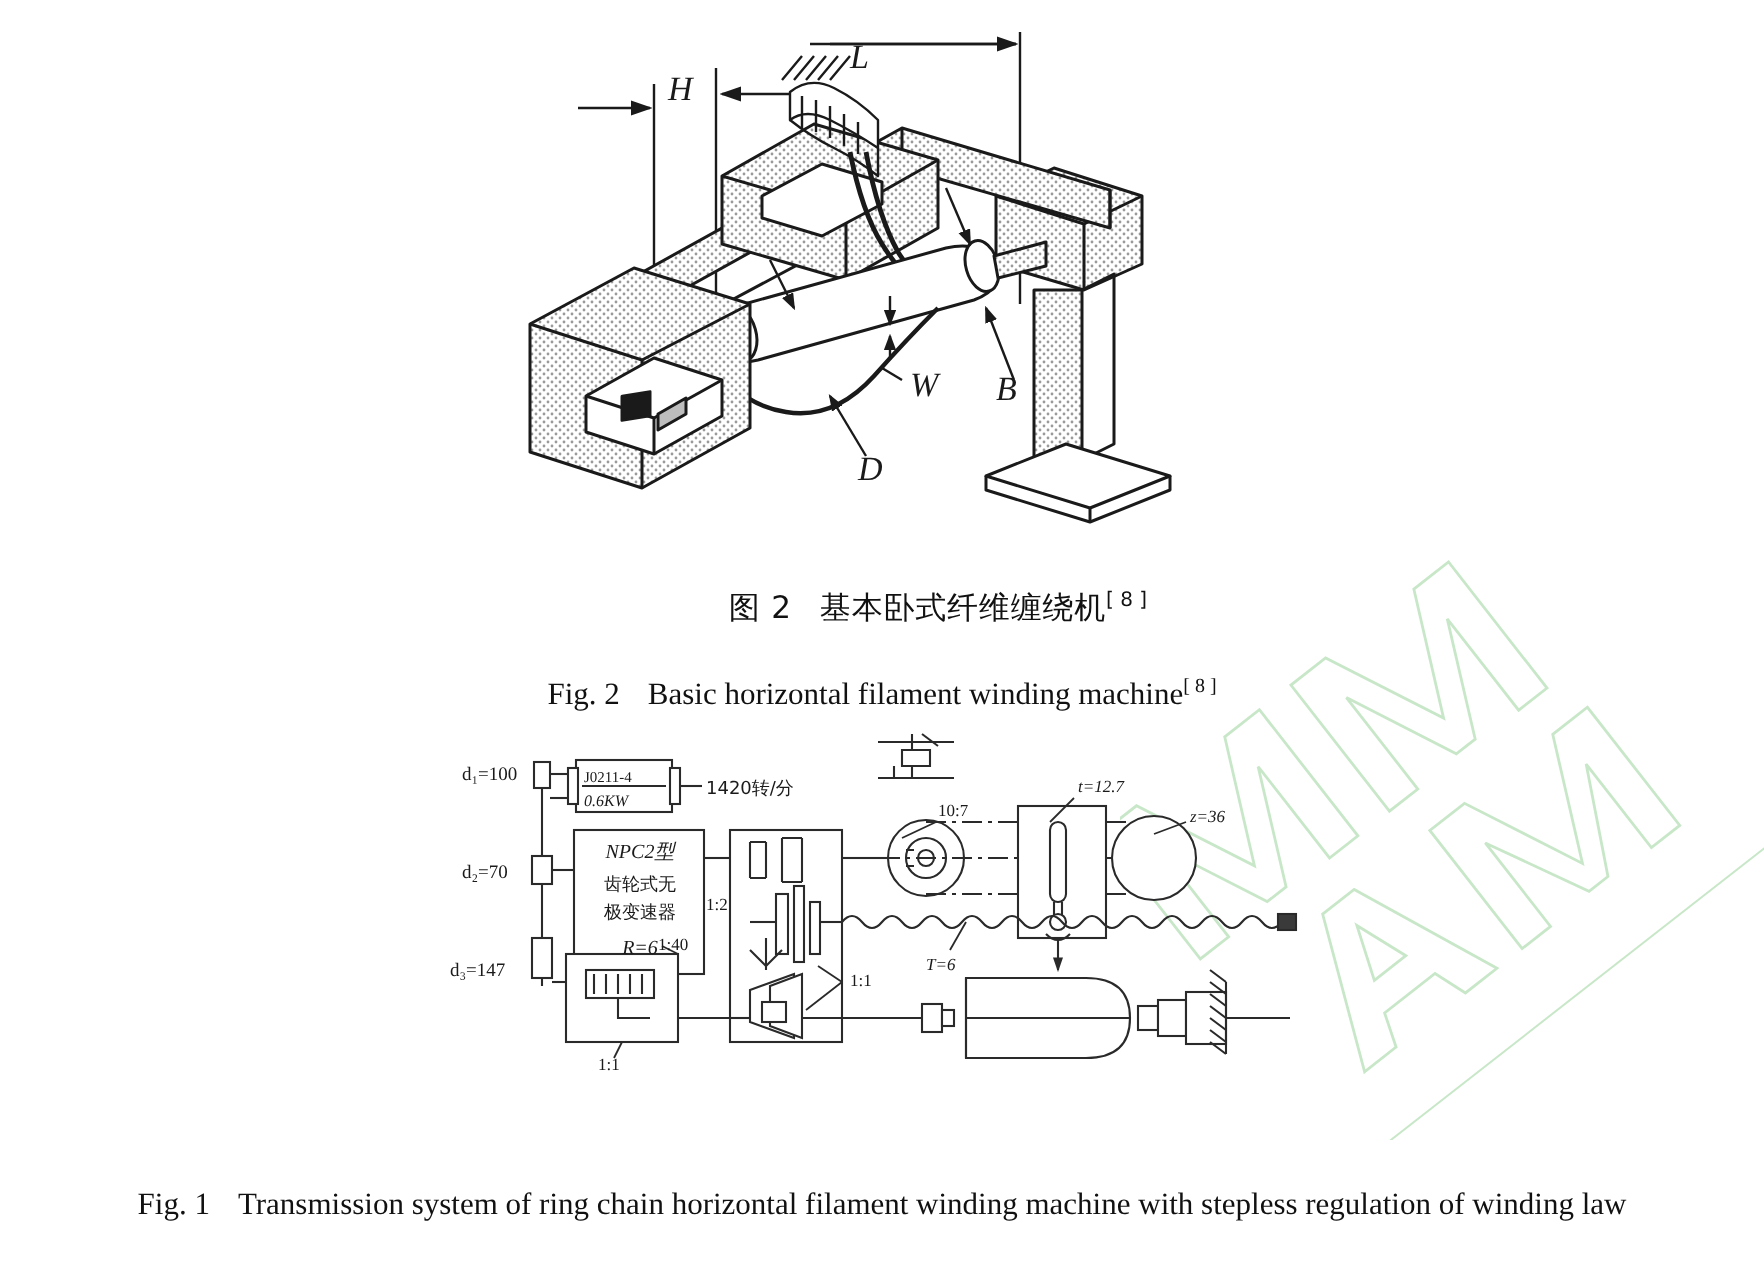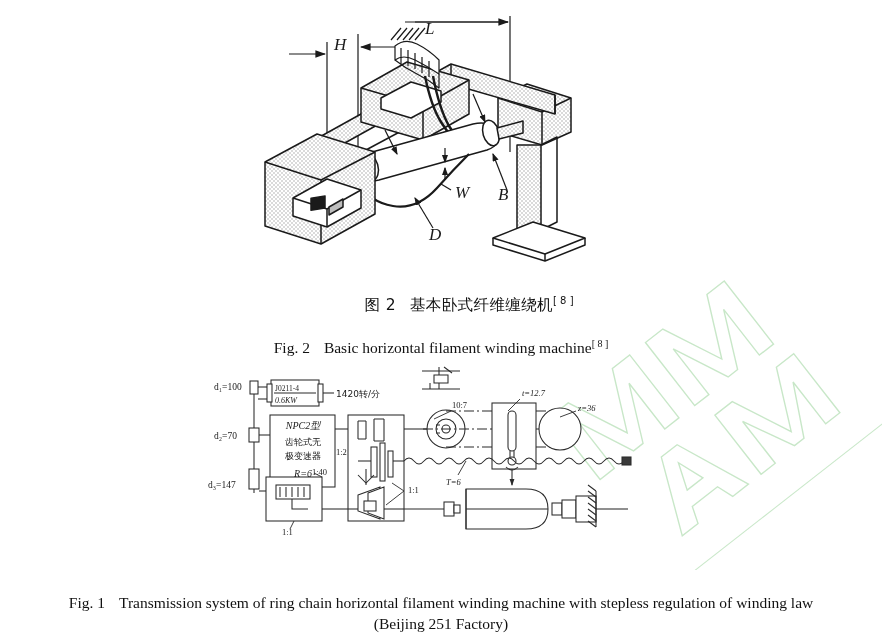"d₁=100" .fig3-wrap { left: 208px -> 225px }
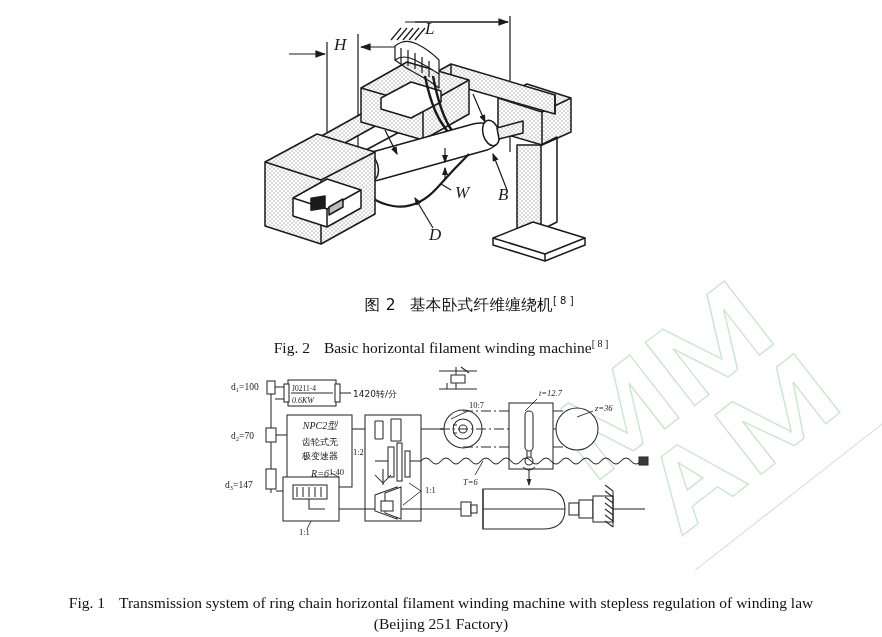"(Beijing 251 Factory)" span.l2 { html: <span>(Beijing 251 Factory)</span> -> none }
